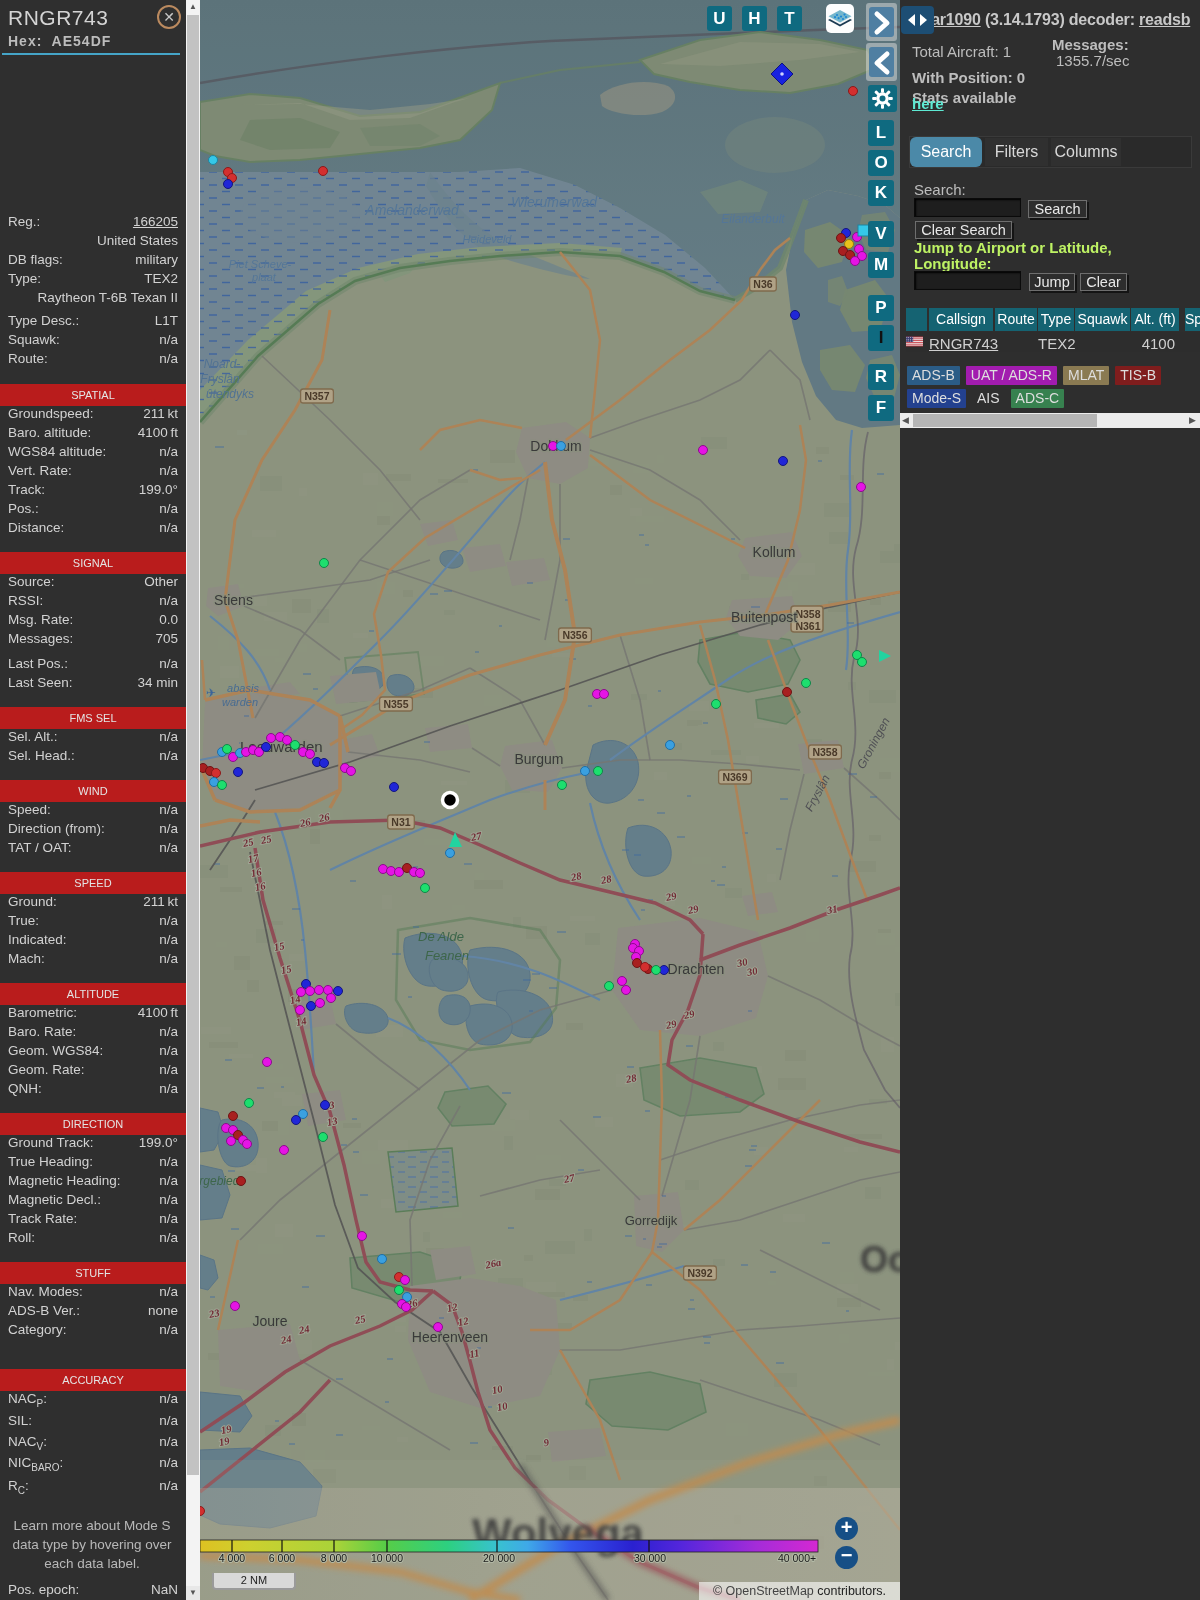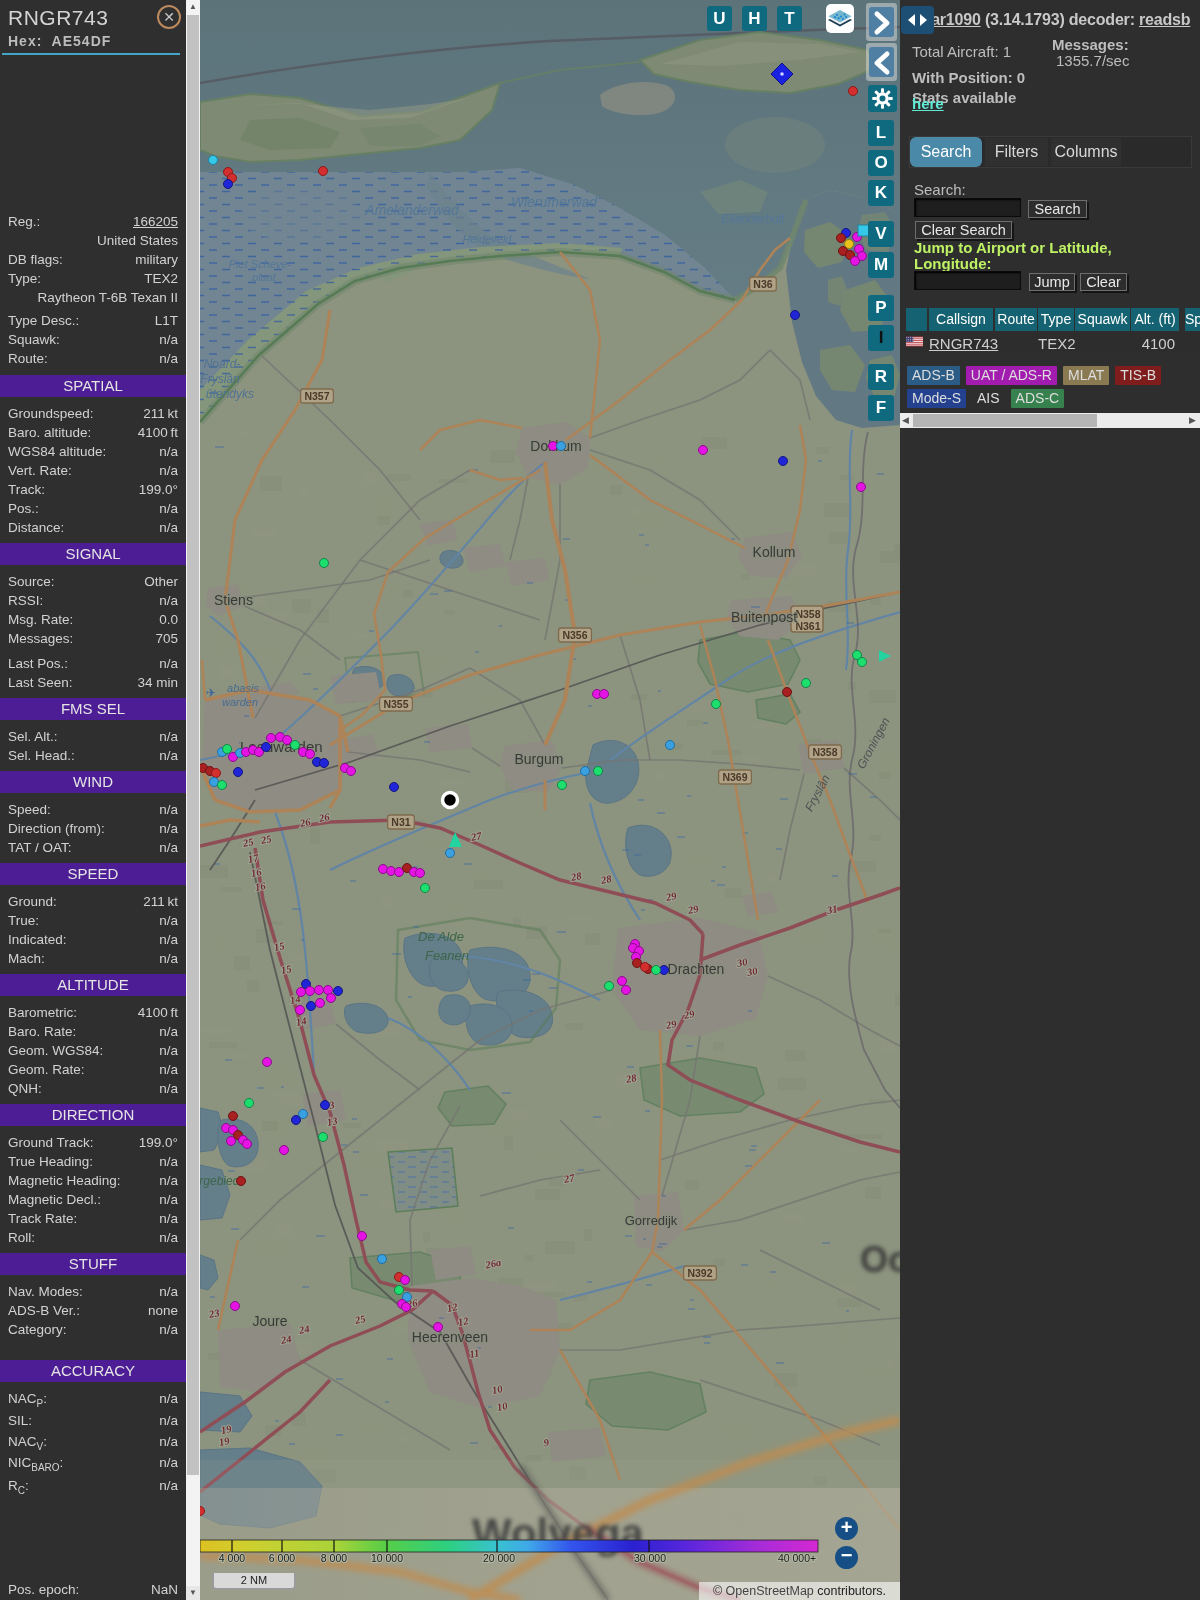"SPATIAL" .sech { background: #4c1d95 -> #b91c1c; font-size: 15px -> 11px; margin-top: none -> 9px }
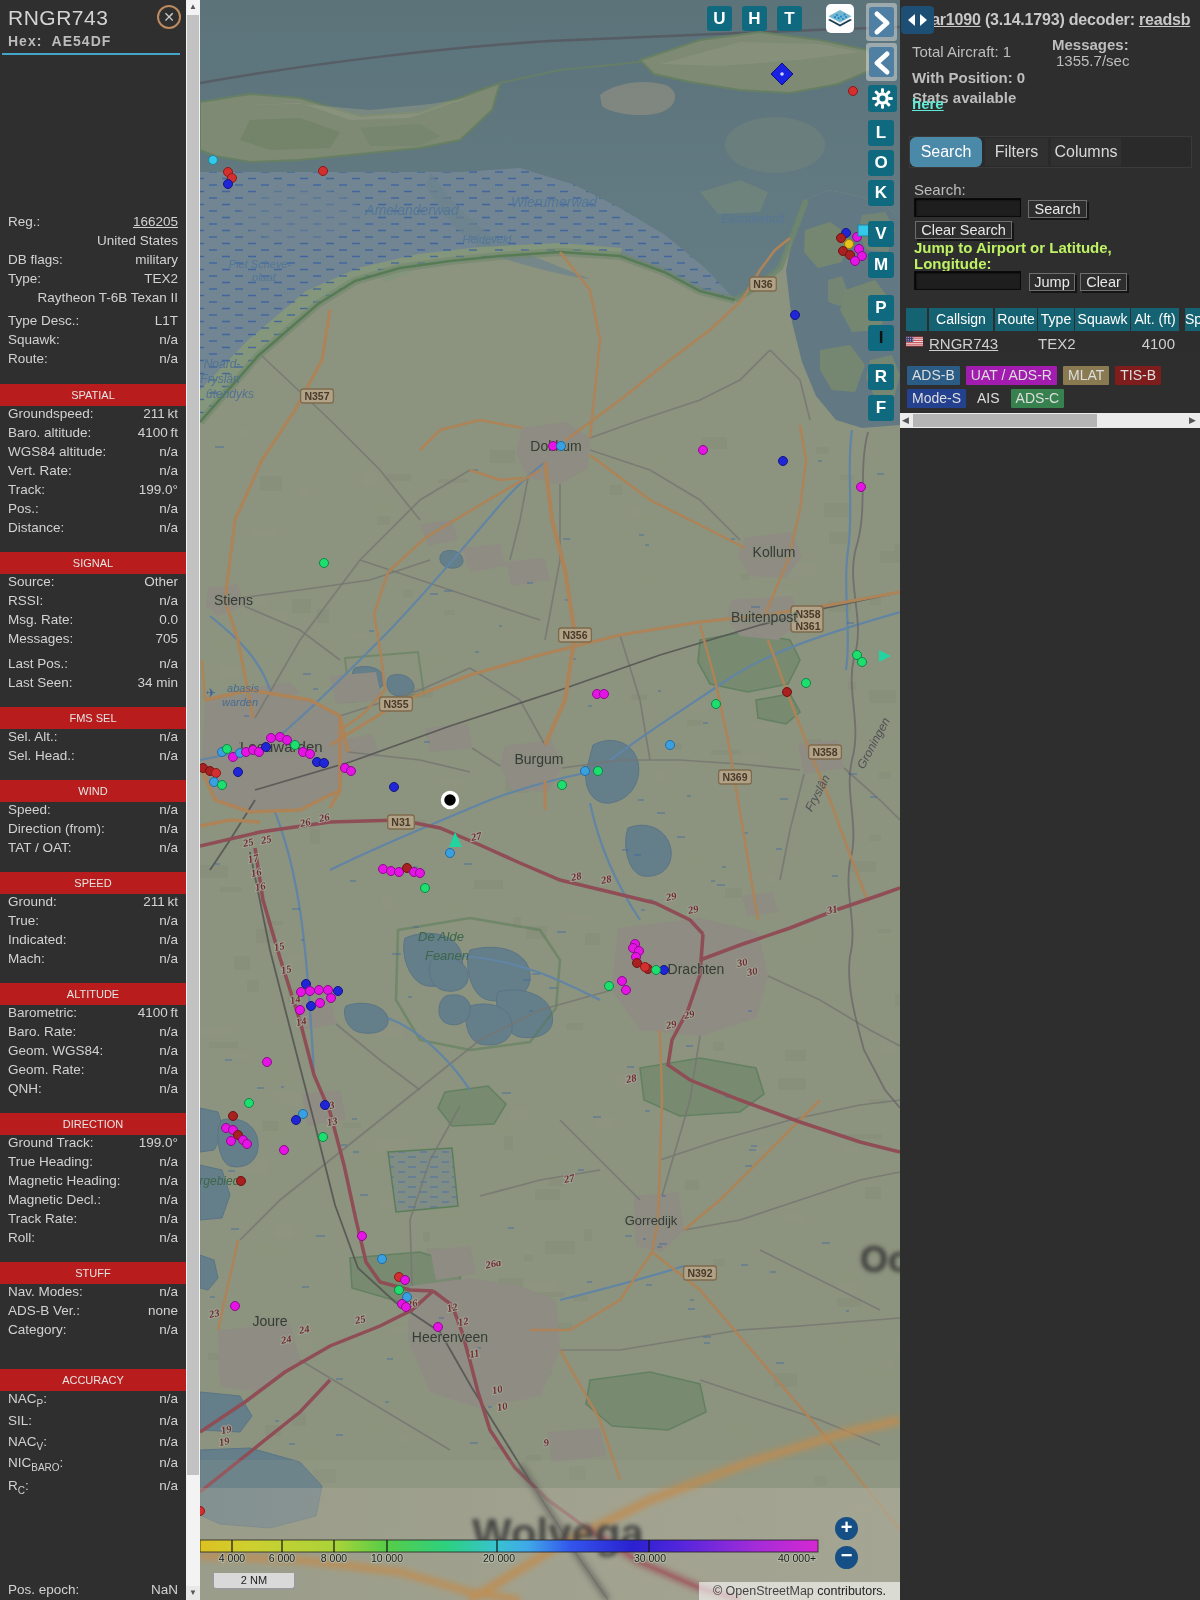"Learn more about Mode S" div.abs { html: none -> <div>Learn more about Mode S data type by hovering over each data label.</div> }
